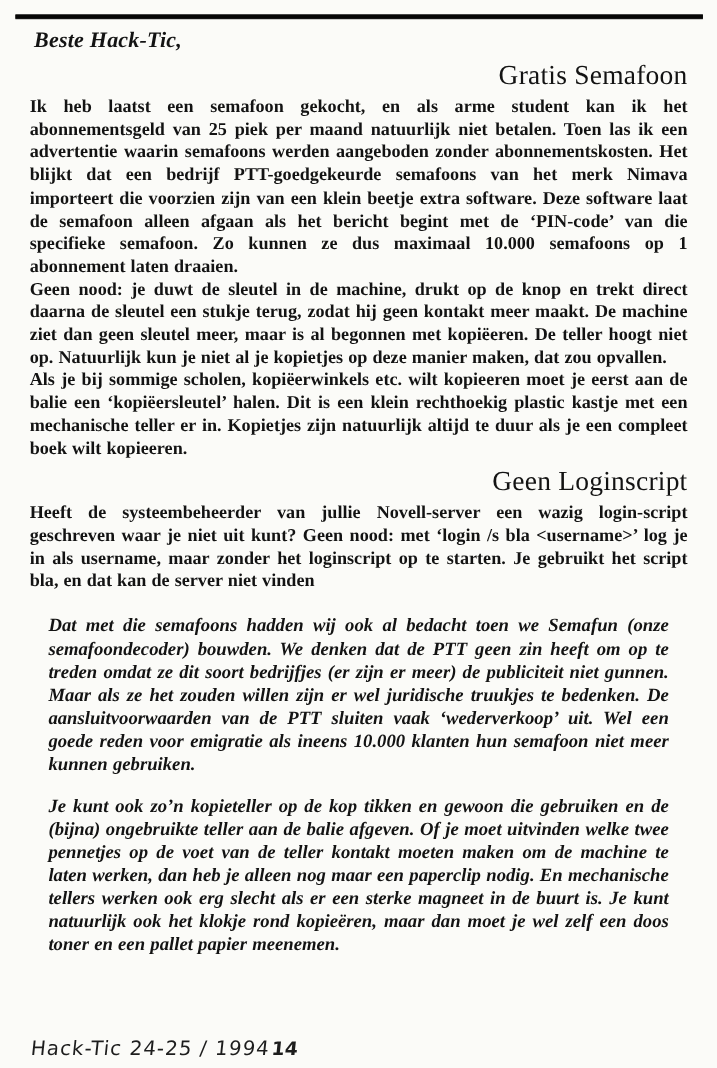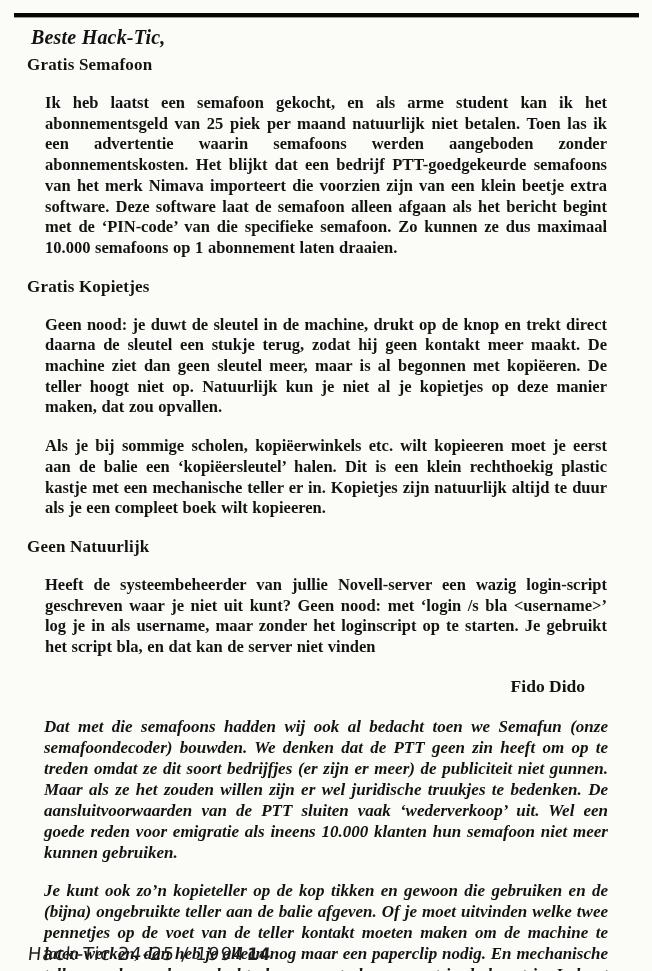"Gratis Semafoon" h2.section-heading { font-size: 17px -> 25px; font-weight: bold -> normal; text-align: none -> right }
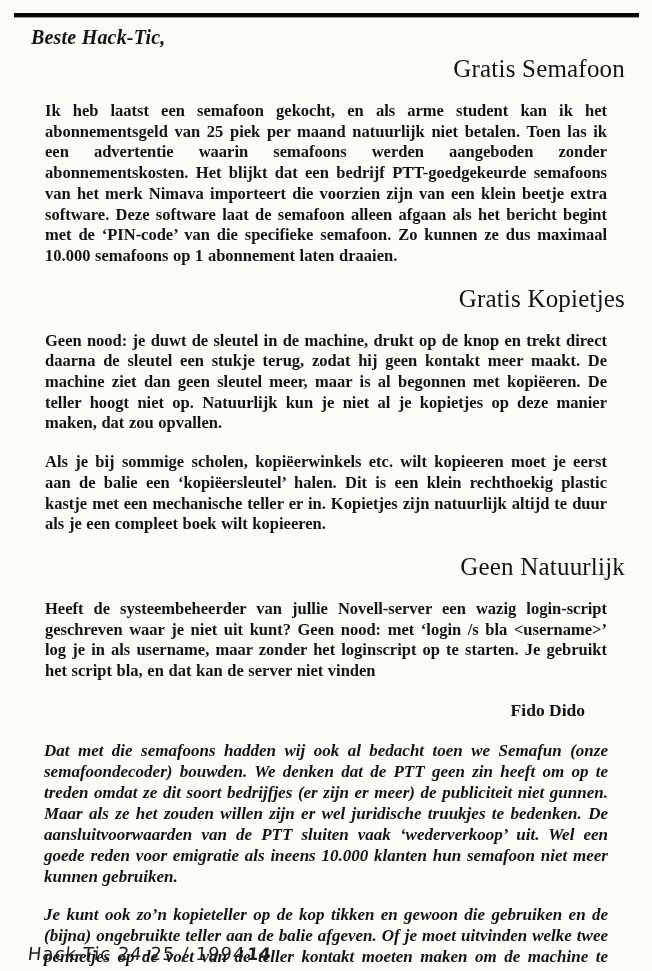"Ik heb laatst een semafoon" p.body-par { margin: 18px -> 0 }
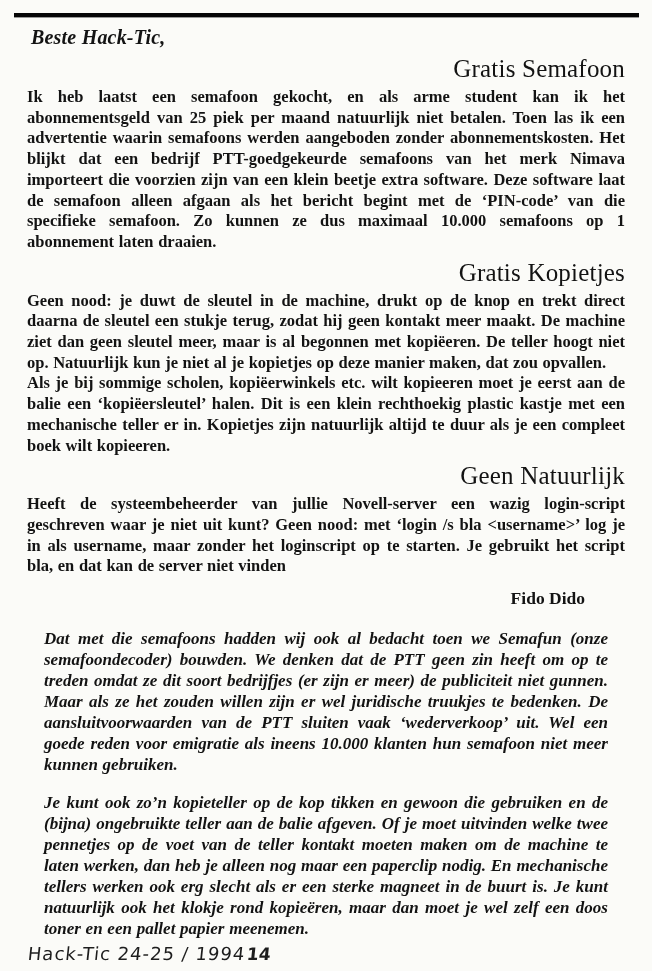"Gratis Kopietjes" h2.section-heading { html: <h2>Gratis Kopietjes</h2> -> none }
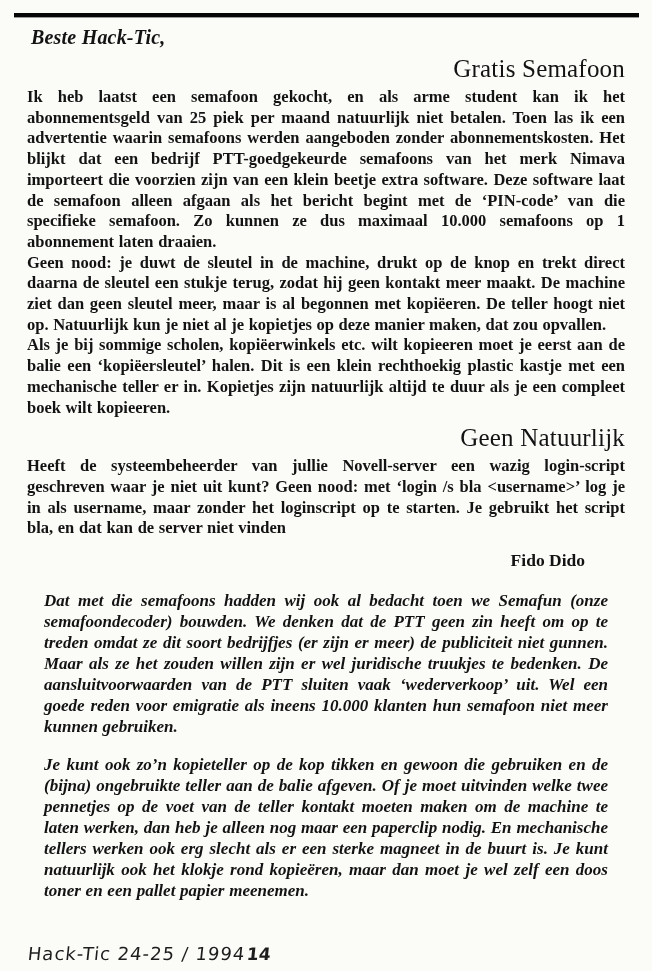"Geen Natuurlijk" h2.section-heading { text: Natuurlijk -> Loginscript }
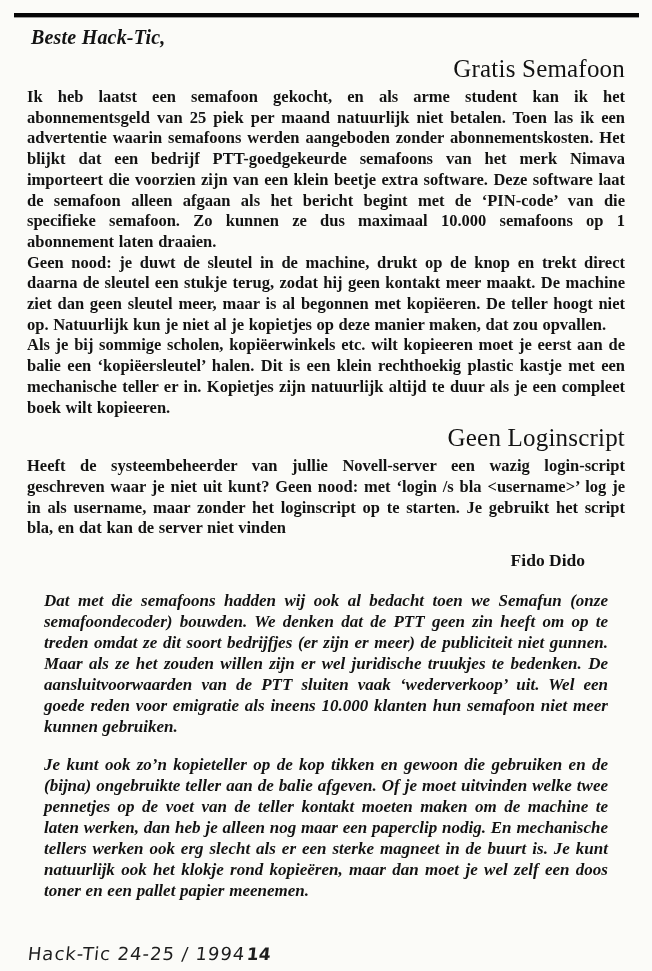"Fido Dido" div.signature { html: <div>Fido Dido</div> -> none }
